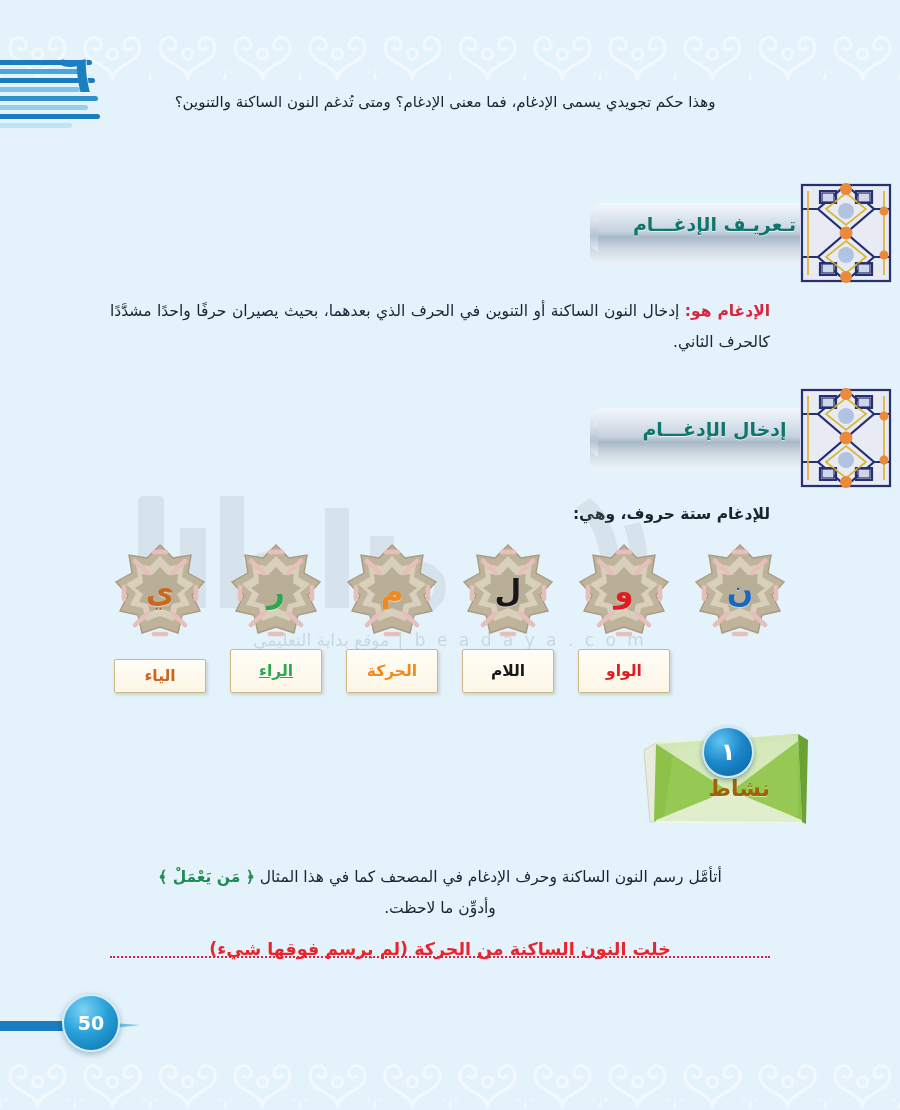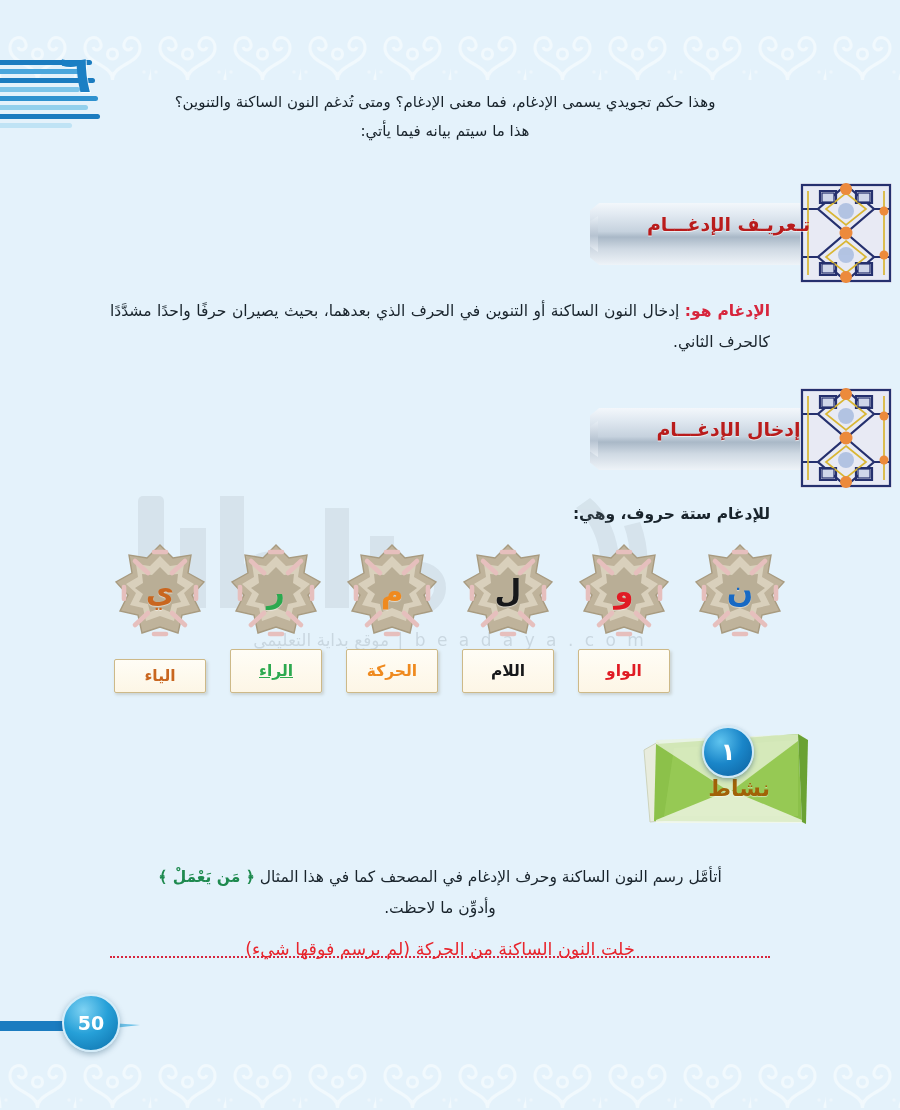"هذا ما سيتم بيانه فيما" span.line2 { html: <span>هذا ما سيتم بيانه فيما يأتي:</span> -> none }
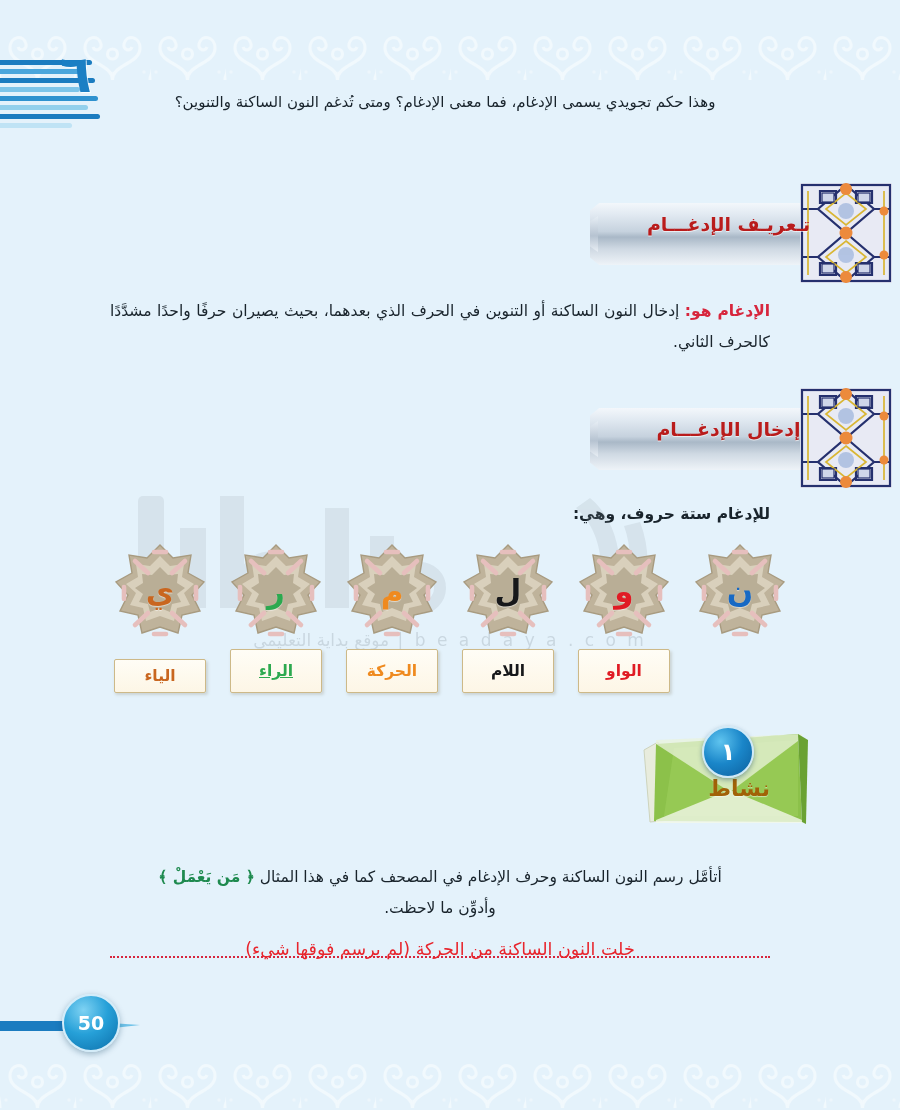"تـعريـف الإدغـــام" .banner-title { color: #b91c1c -> #0f766e; right: 64px -> 78px }
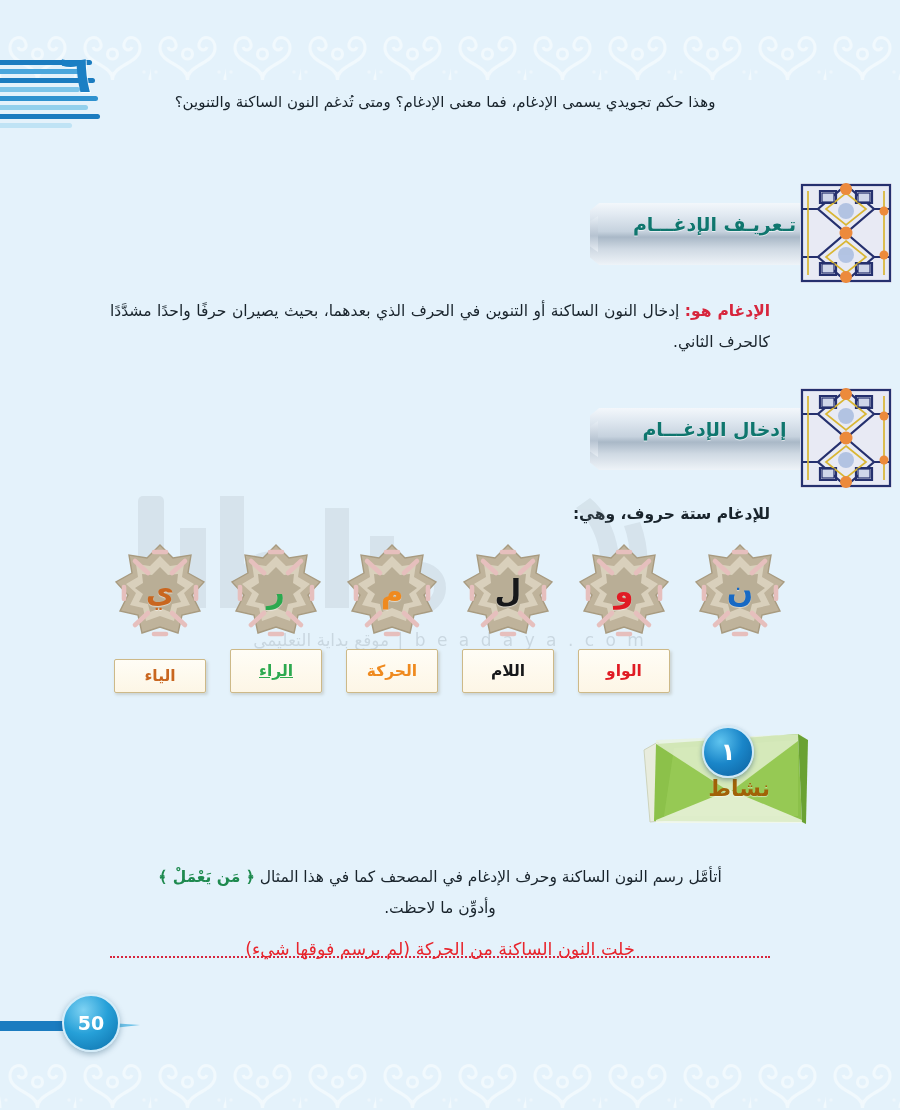"خلت النون الساكنة من الحركة" #answer-text { font-weight: normal -> bold }
